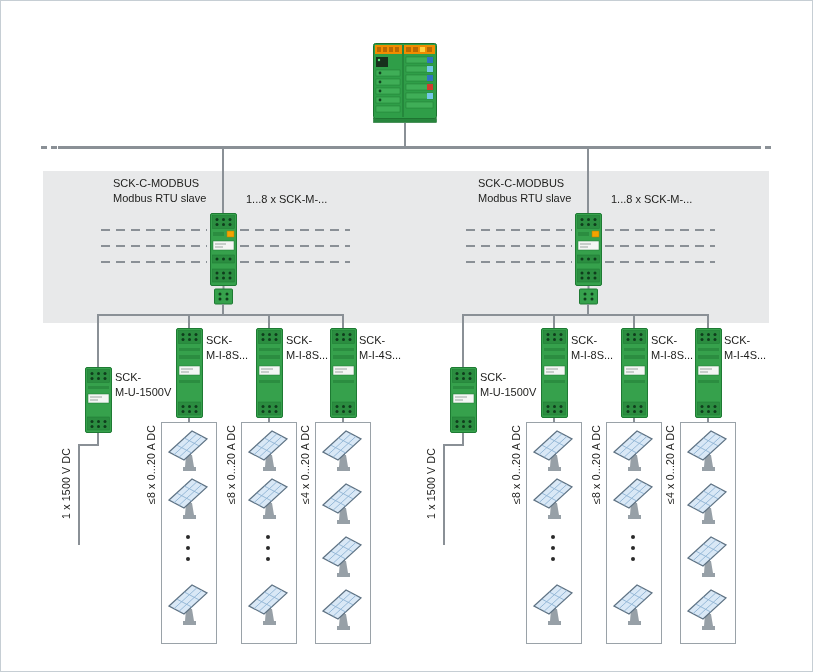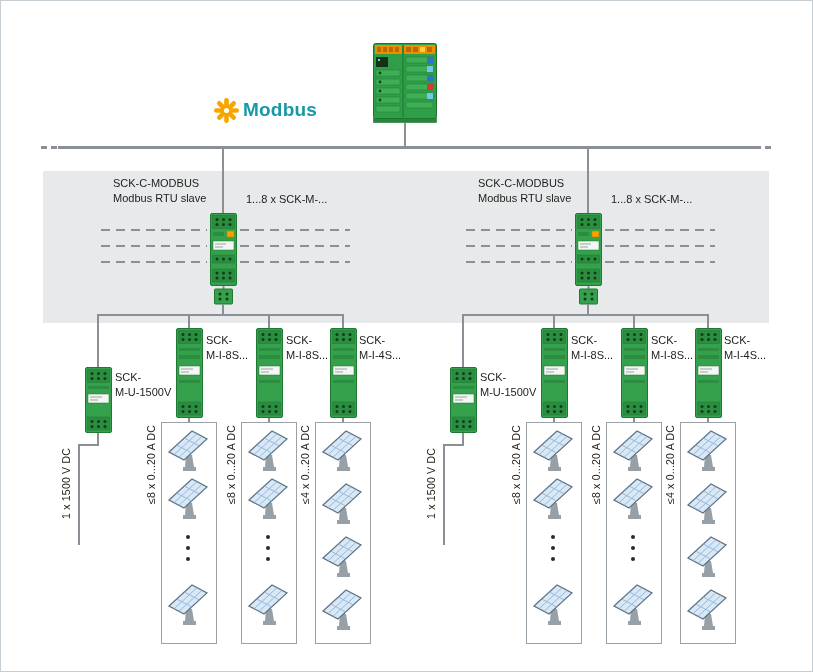"Modbus" div.logo { html: <div> <svg> <use></use> </svg> <span>Modbus</span> </div> -> none }
